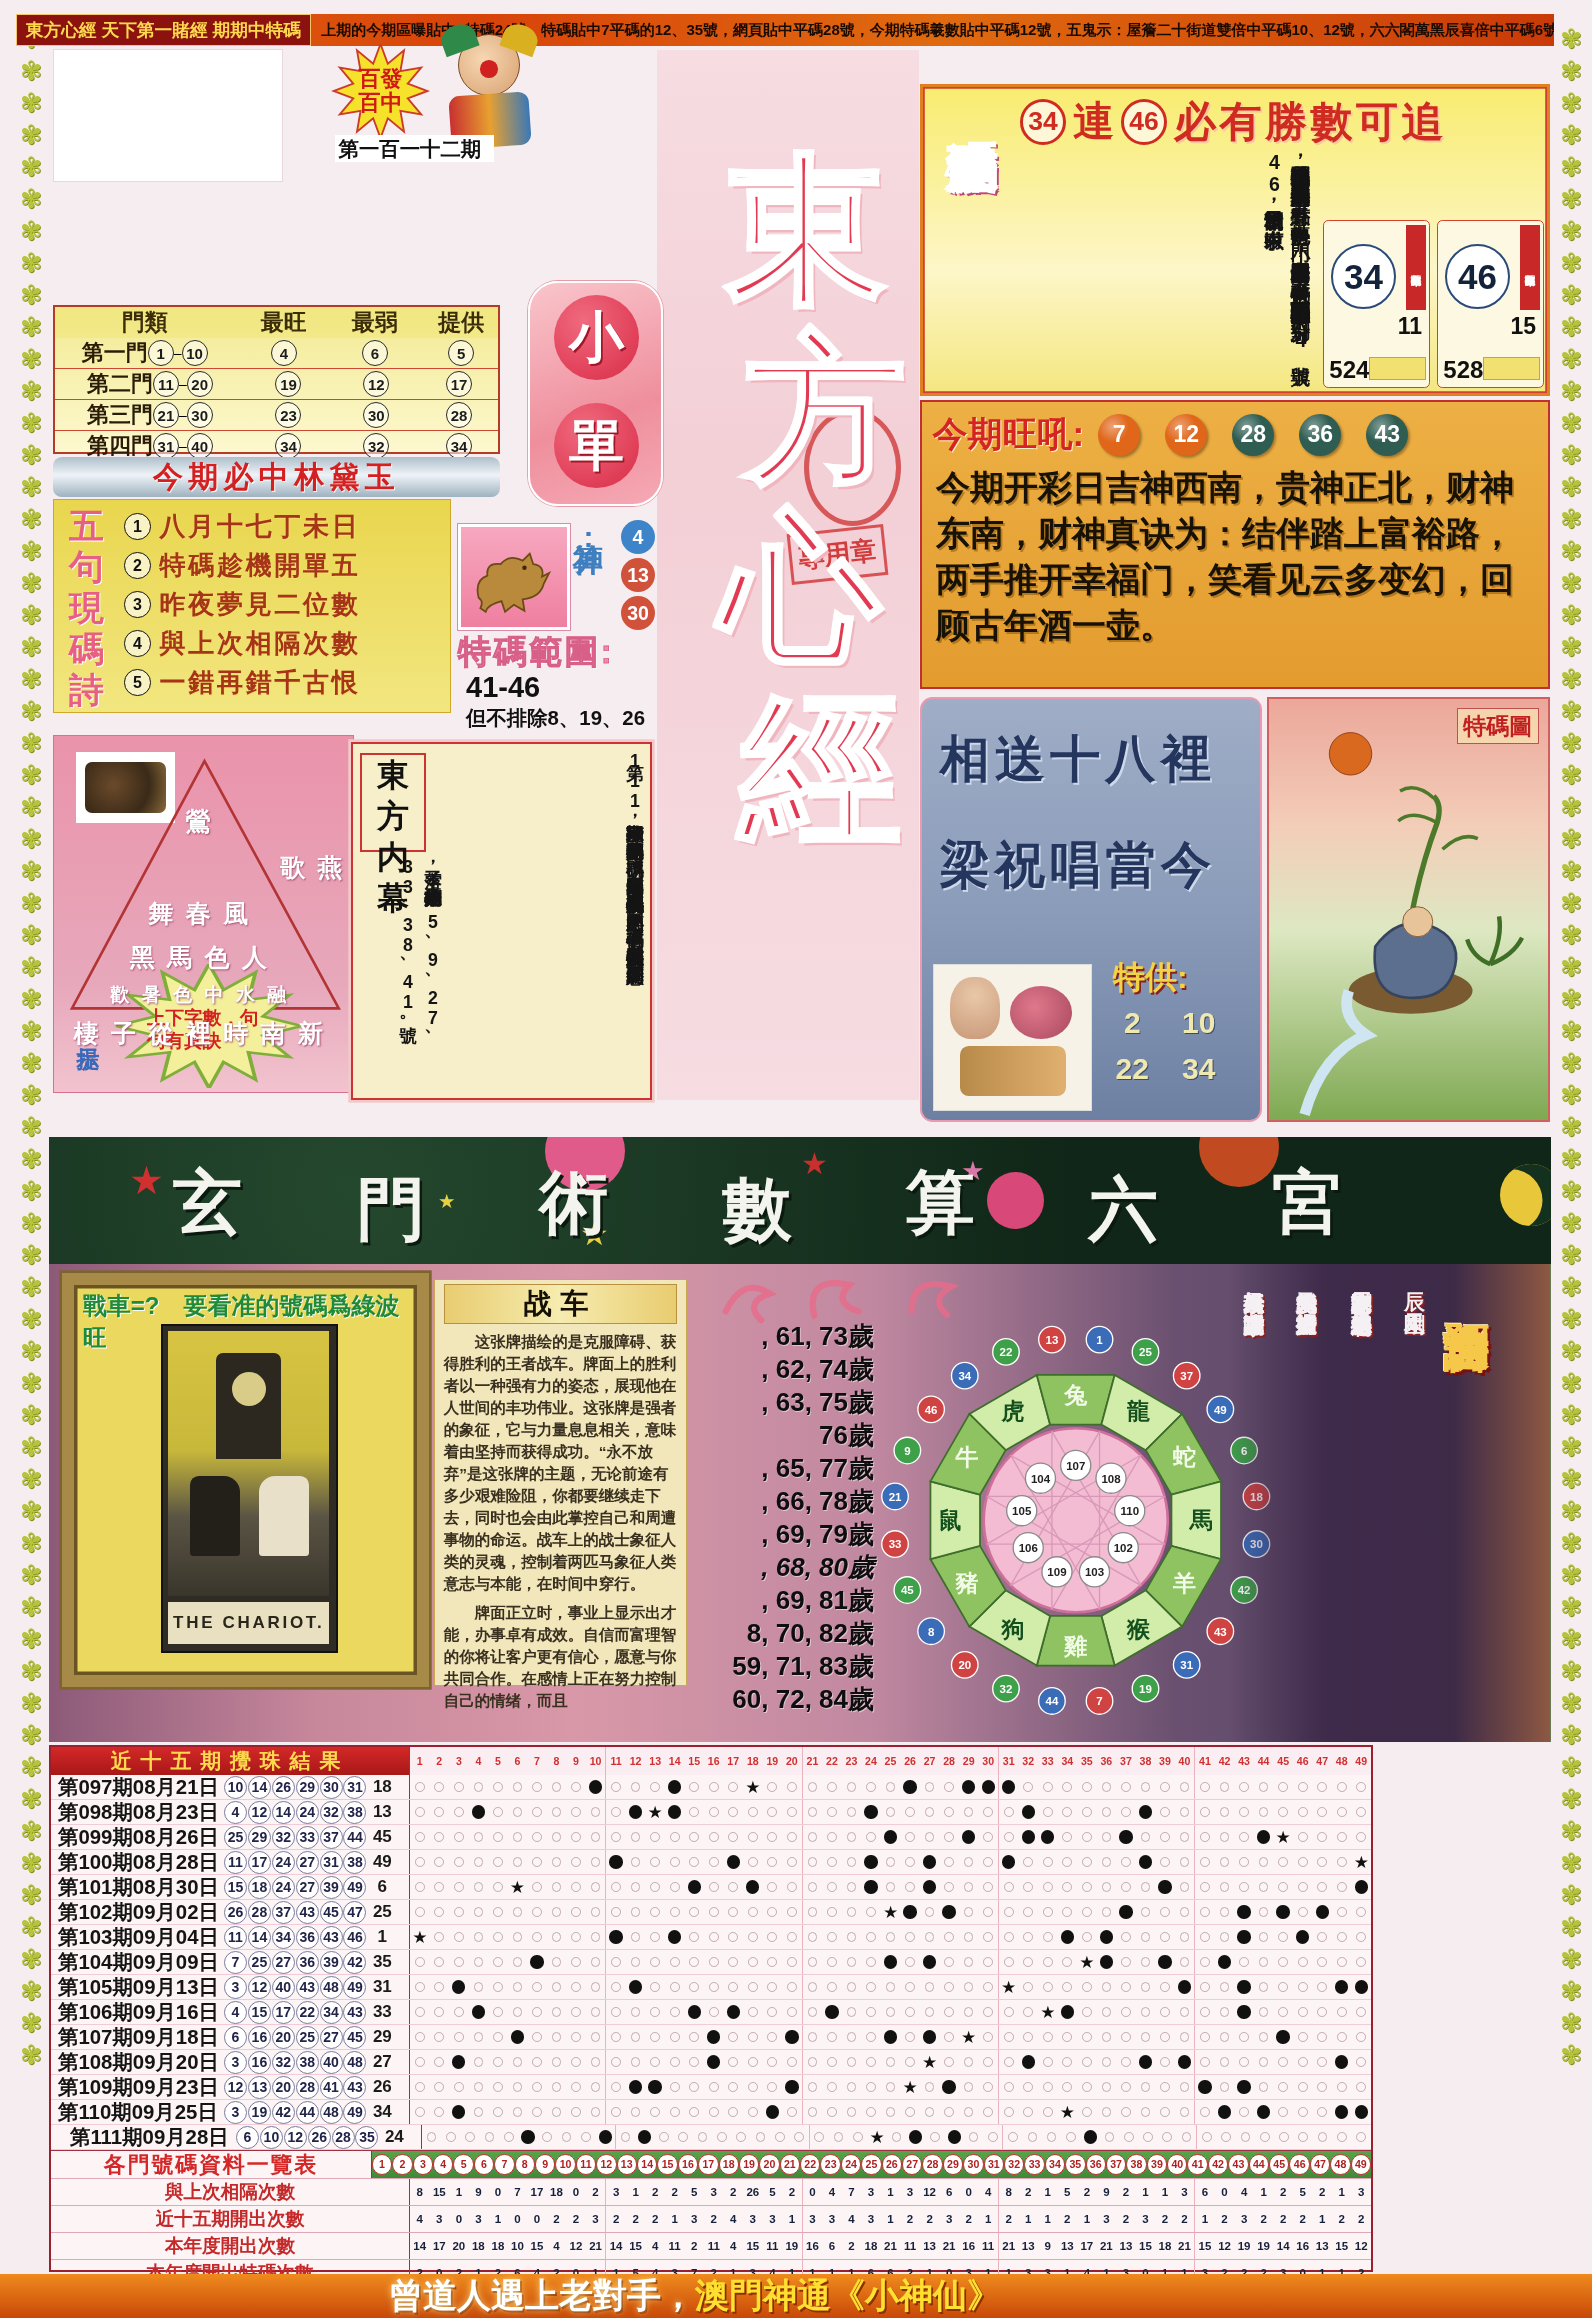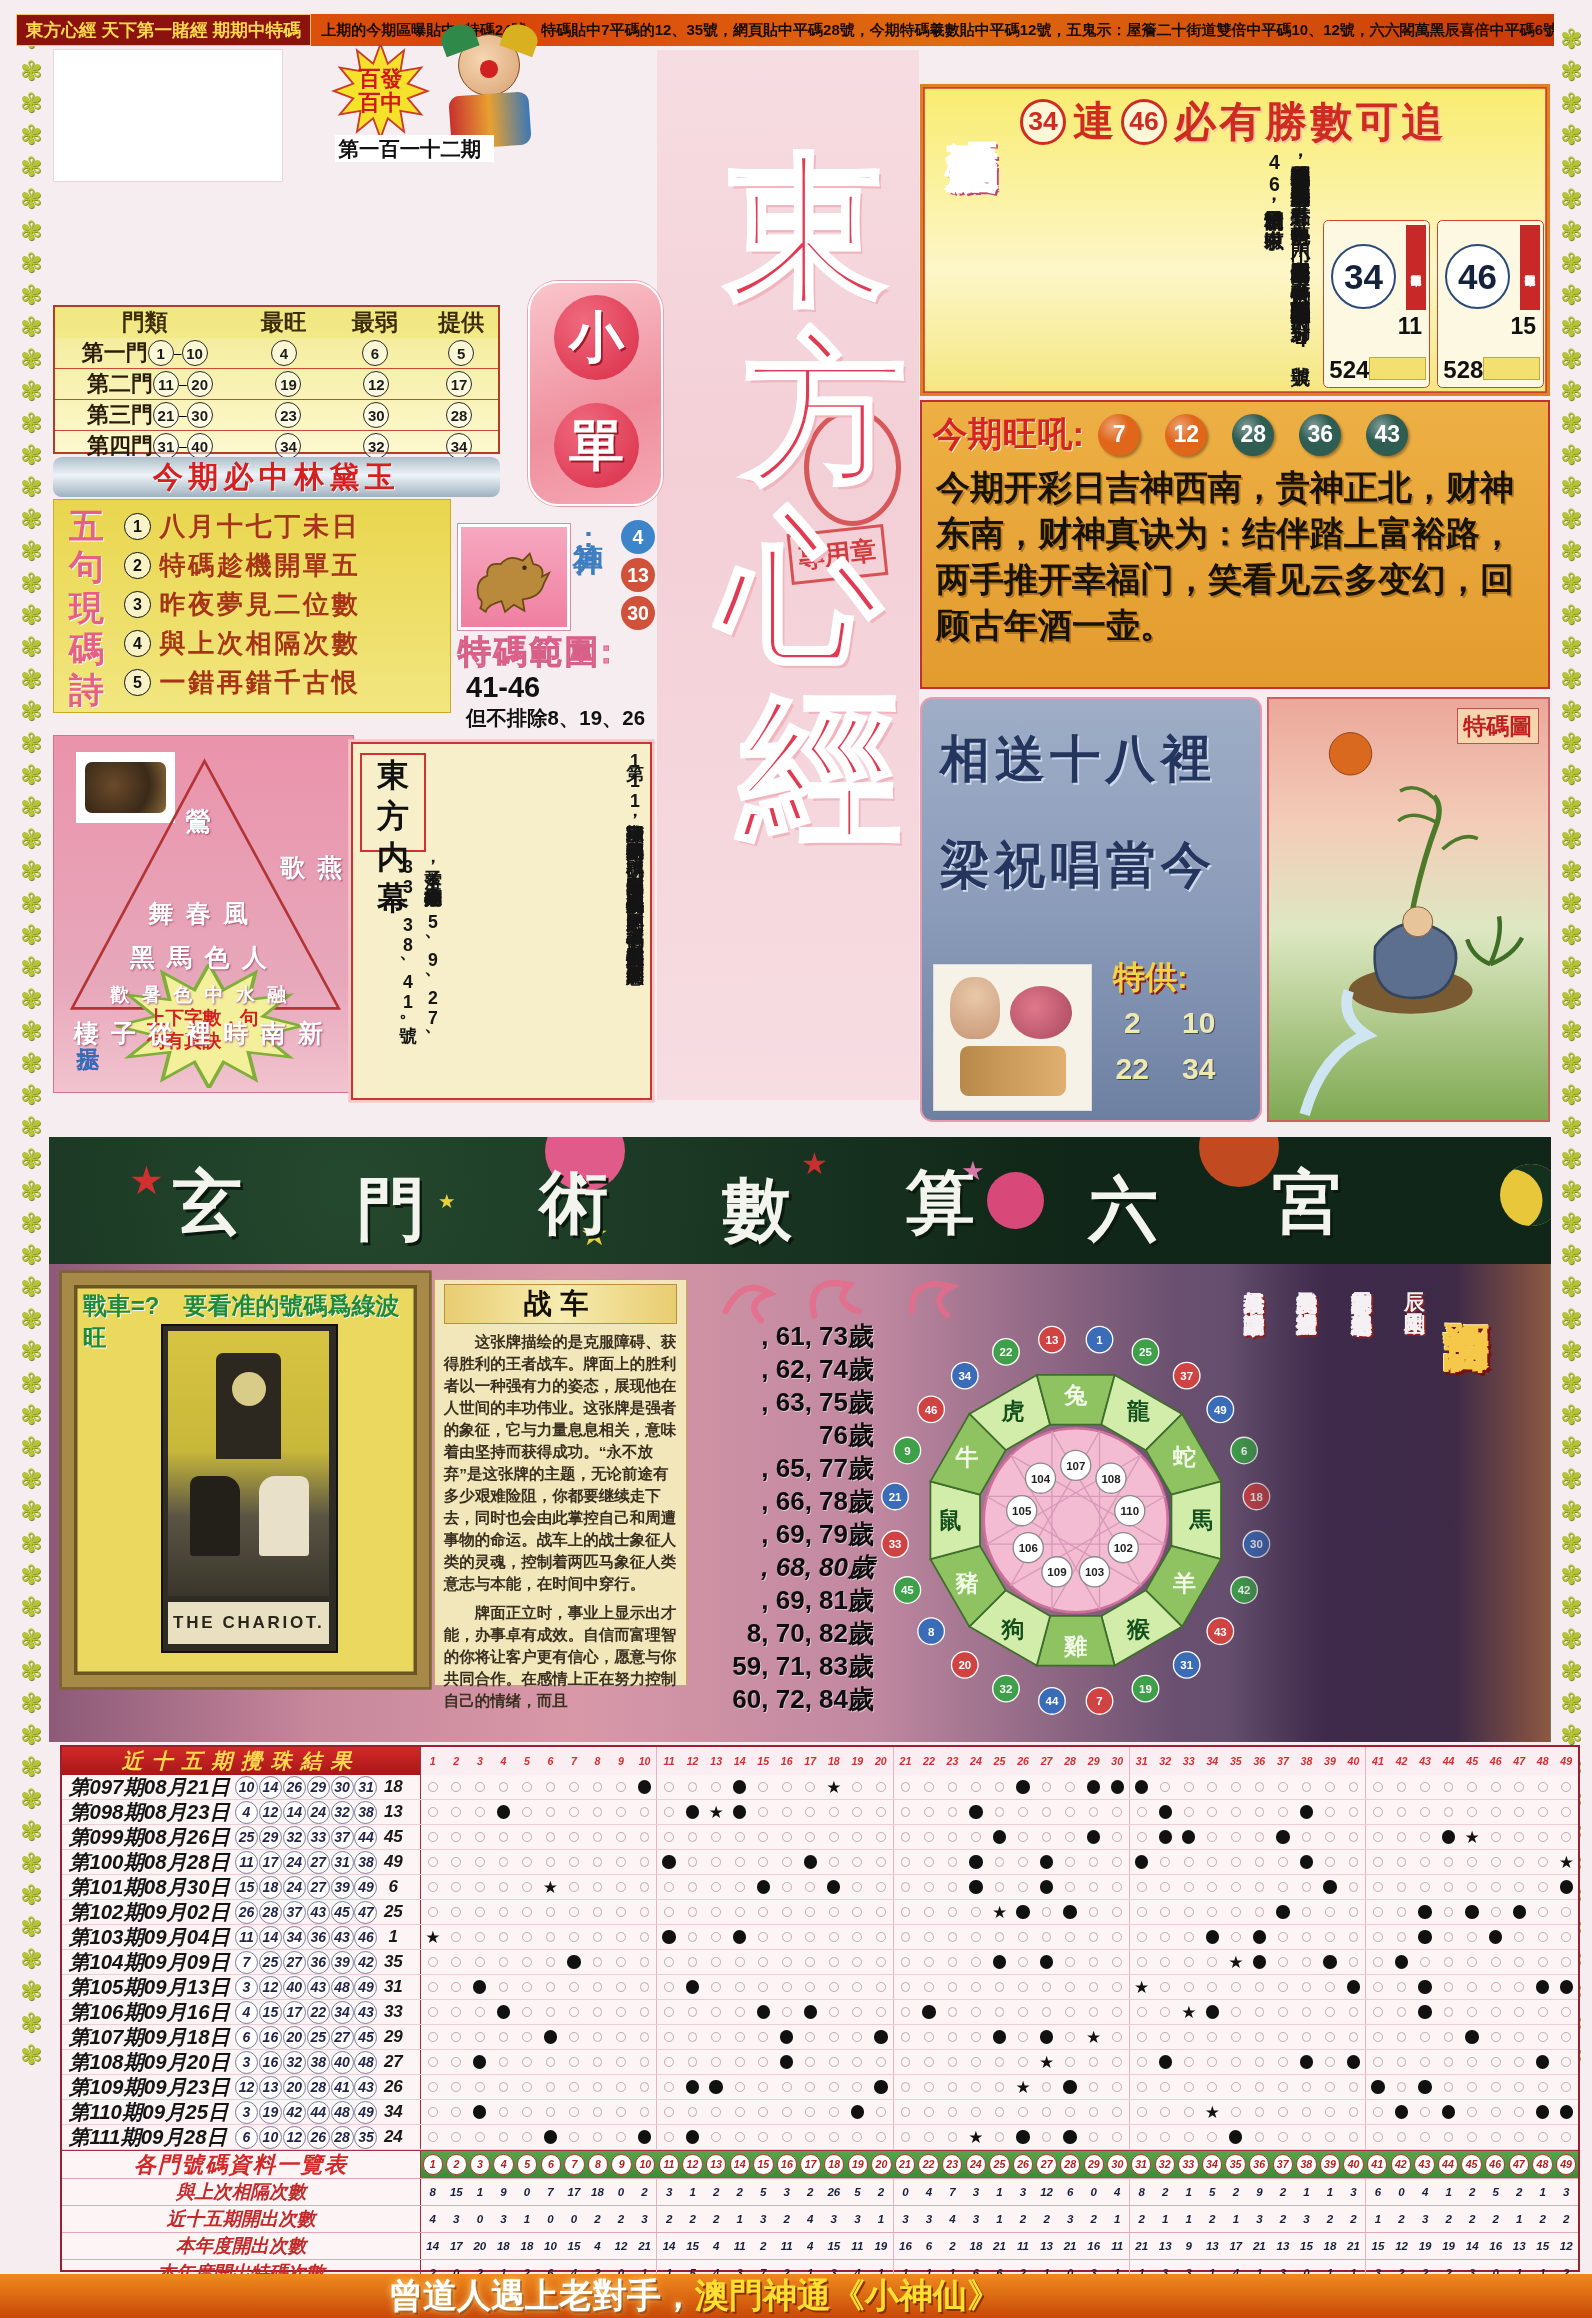"近十五期攪珠結果" div.abs { font-style: italic -> none; left: 60px -> 49px; width: 1520px -> 1324px }
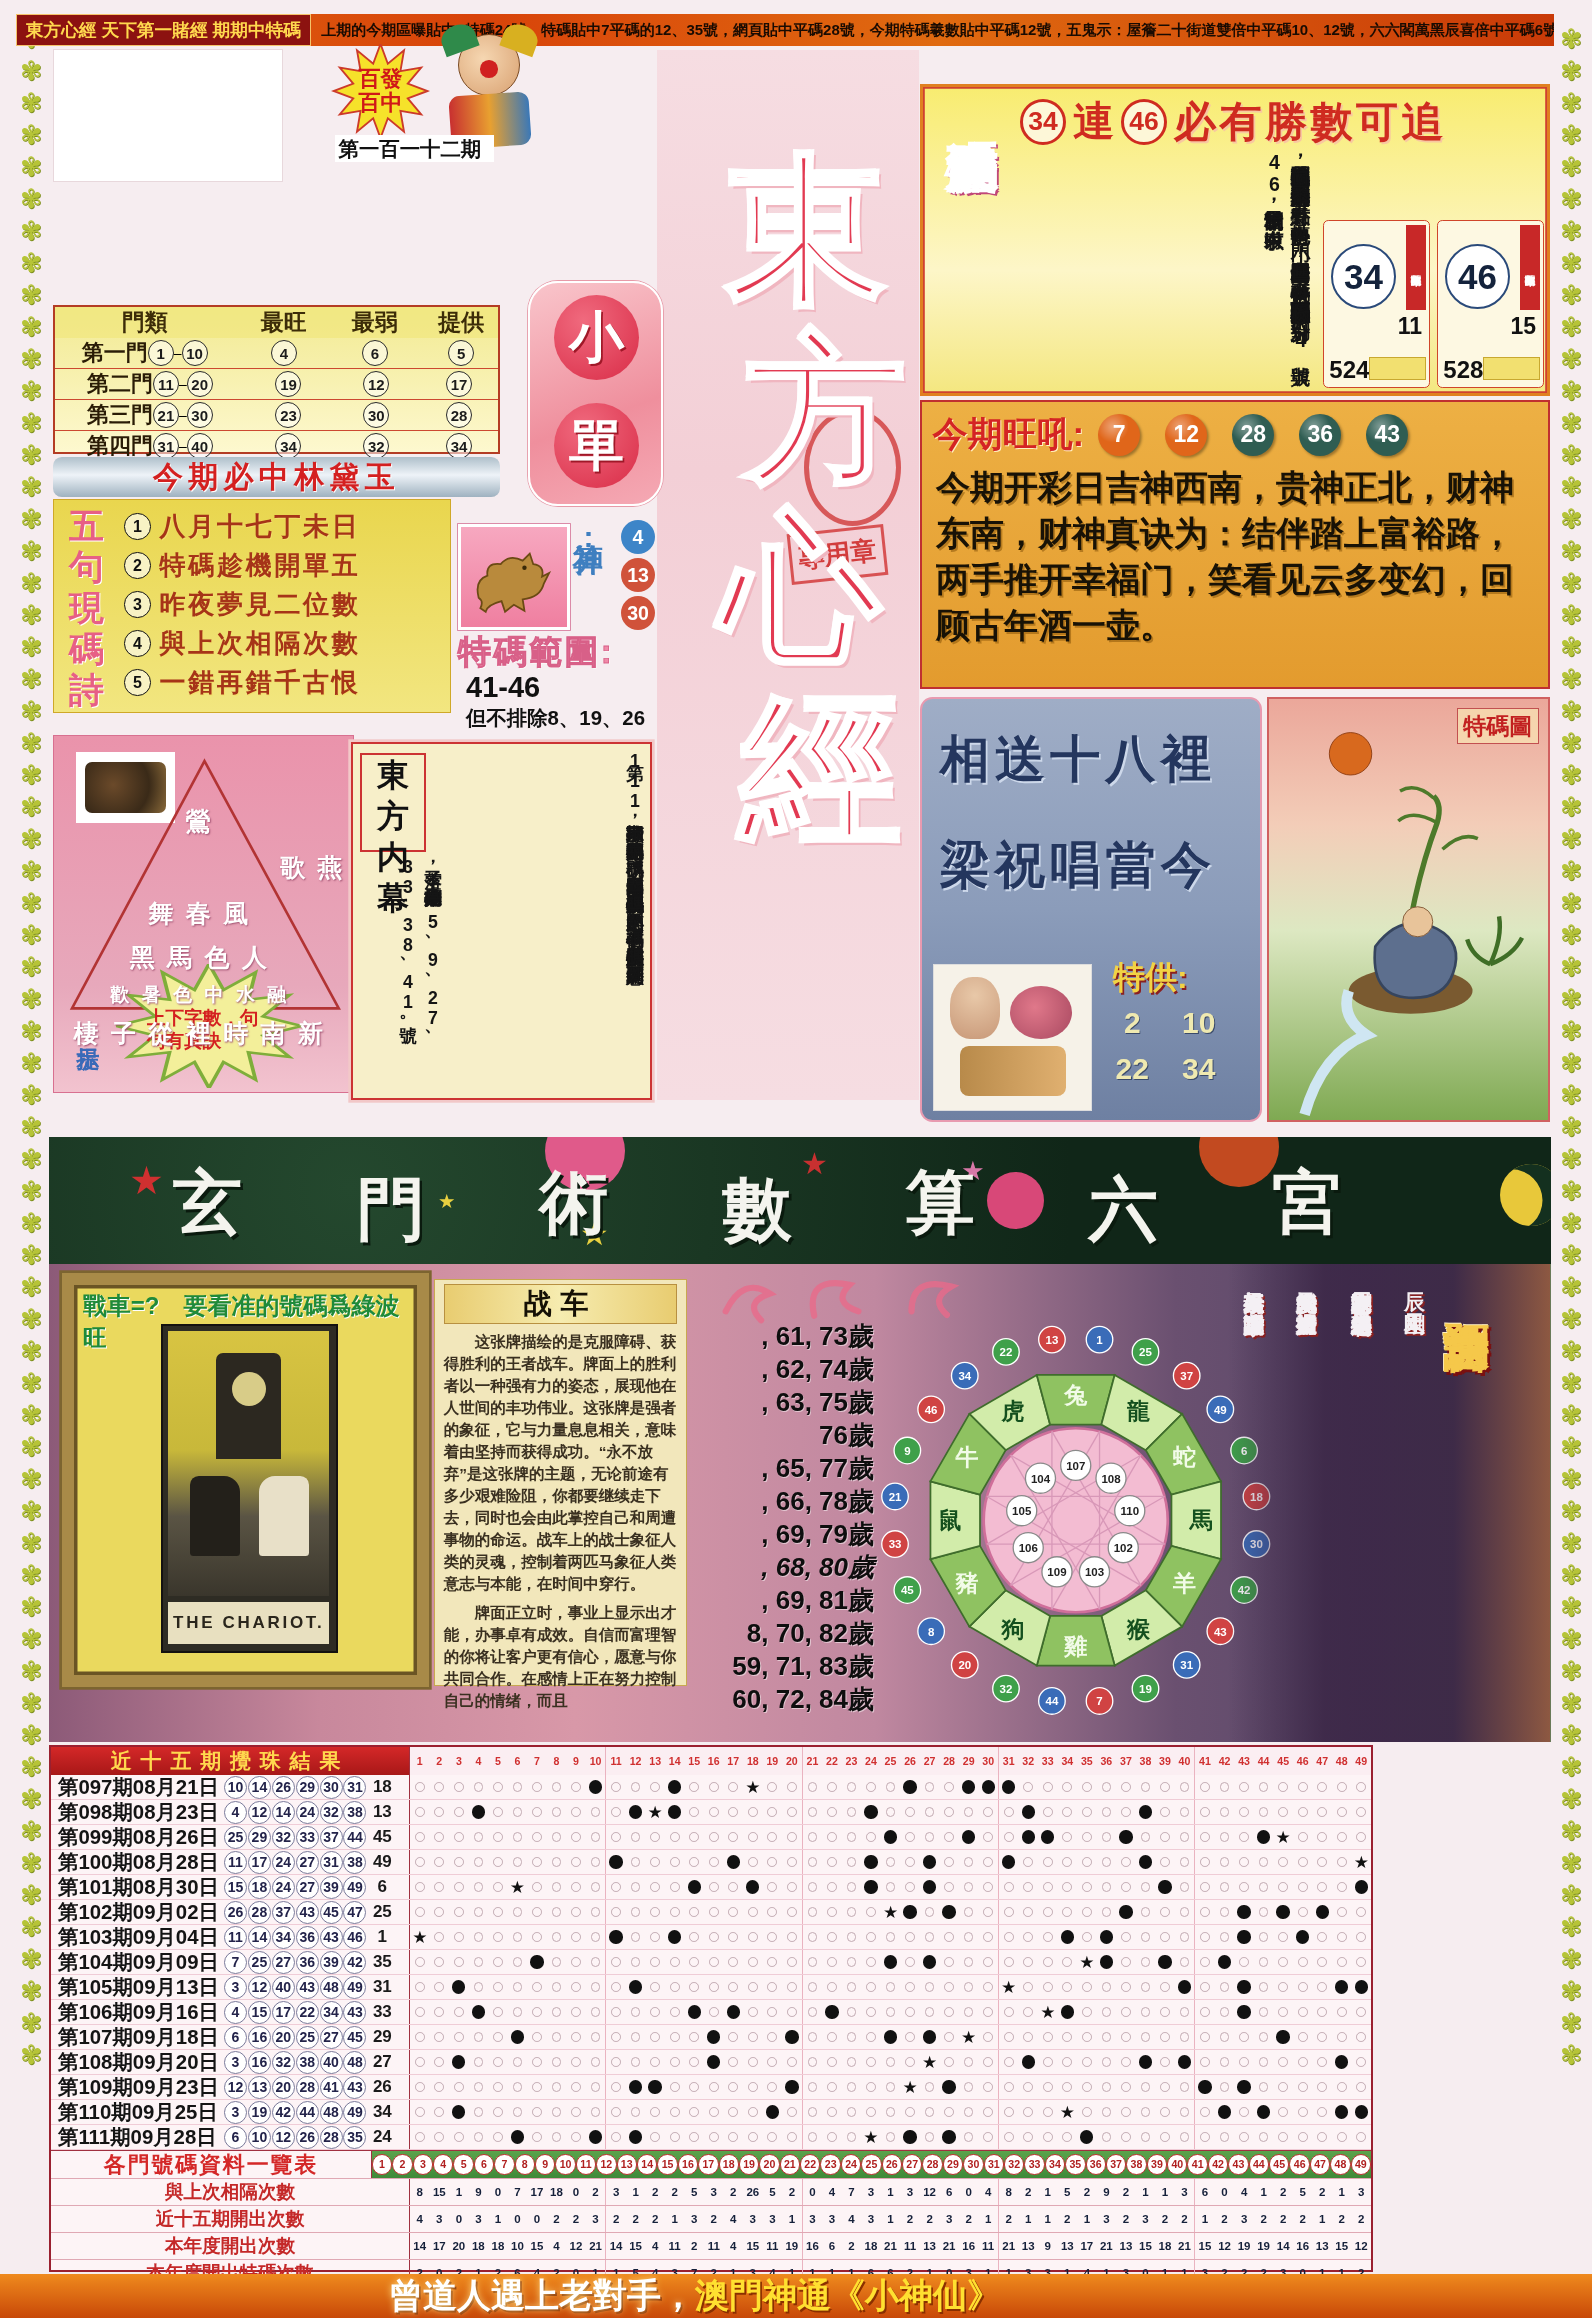"第111期09月28日" div.res-row { padding-left: none -> 12px }
